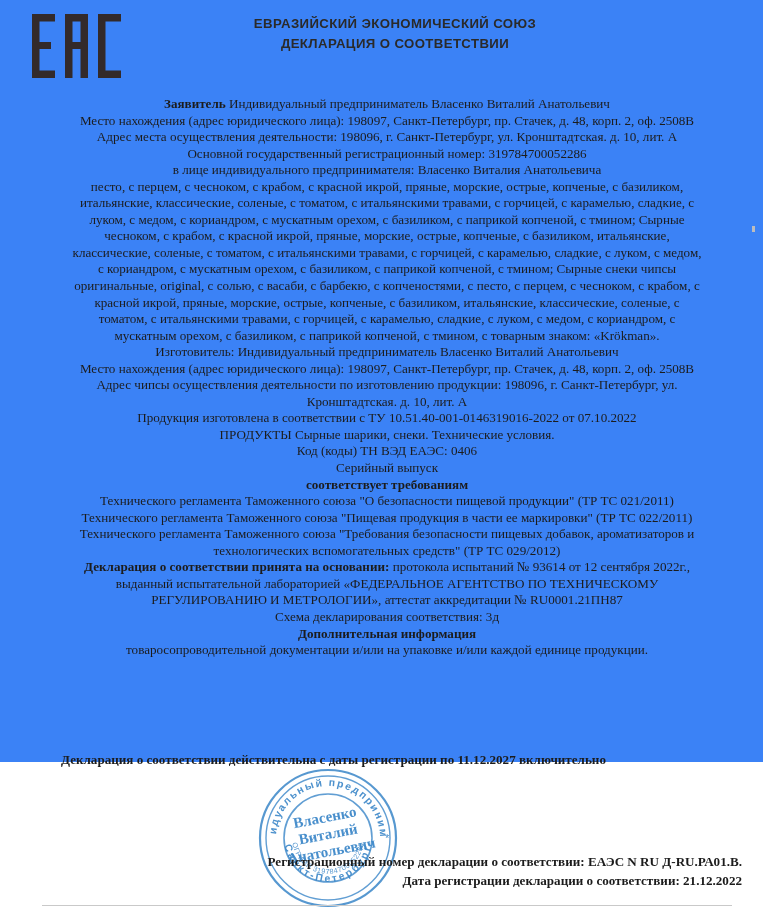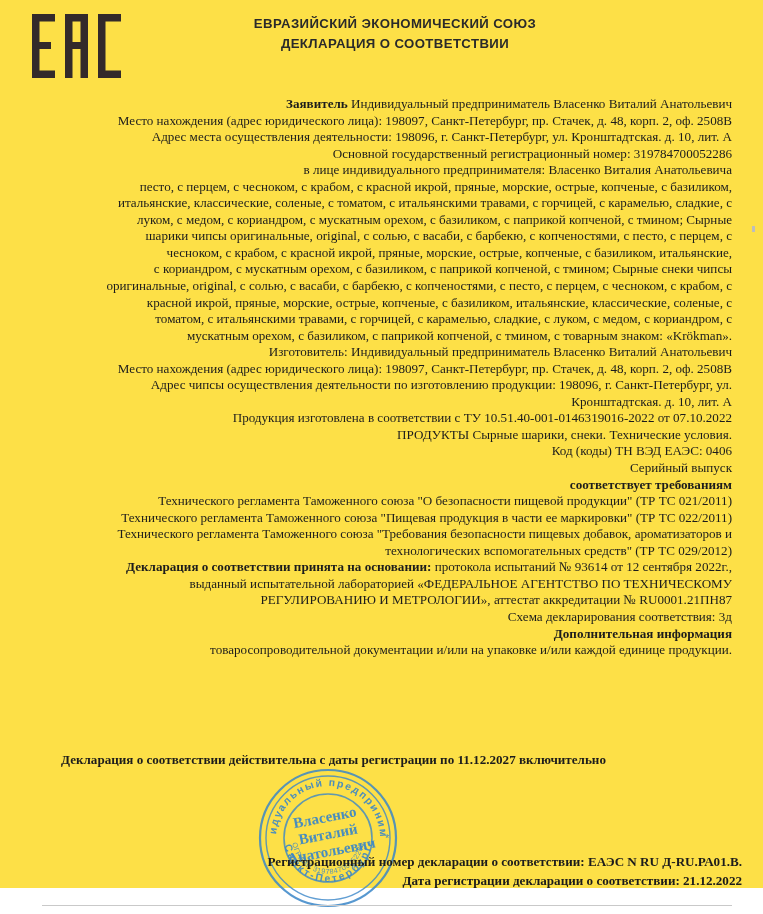"ЕВРАЗИЙСКИЙ ЭКОНОМИЧЕСКИЙ СОЮЗ" .page { background: #fde047 -> #3b82f6; height: 888px -> 762px }
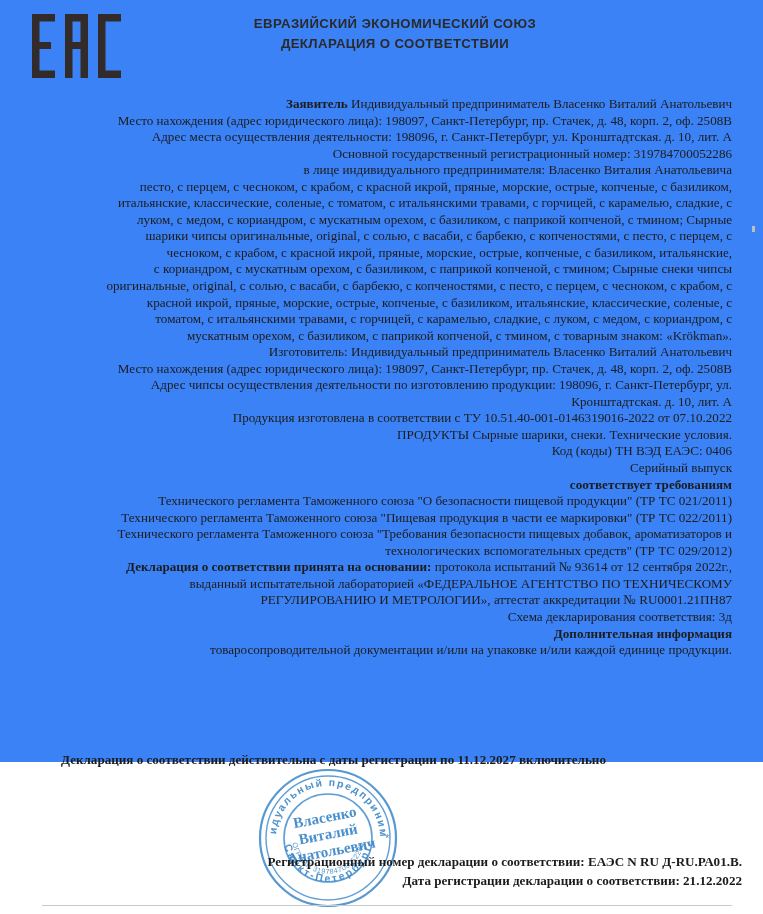"Заявитель Индивидуальный предприниматель" .content { text-align: right -> center }
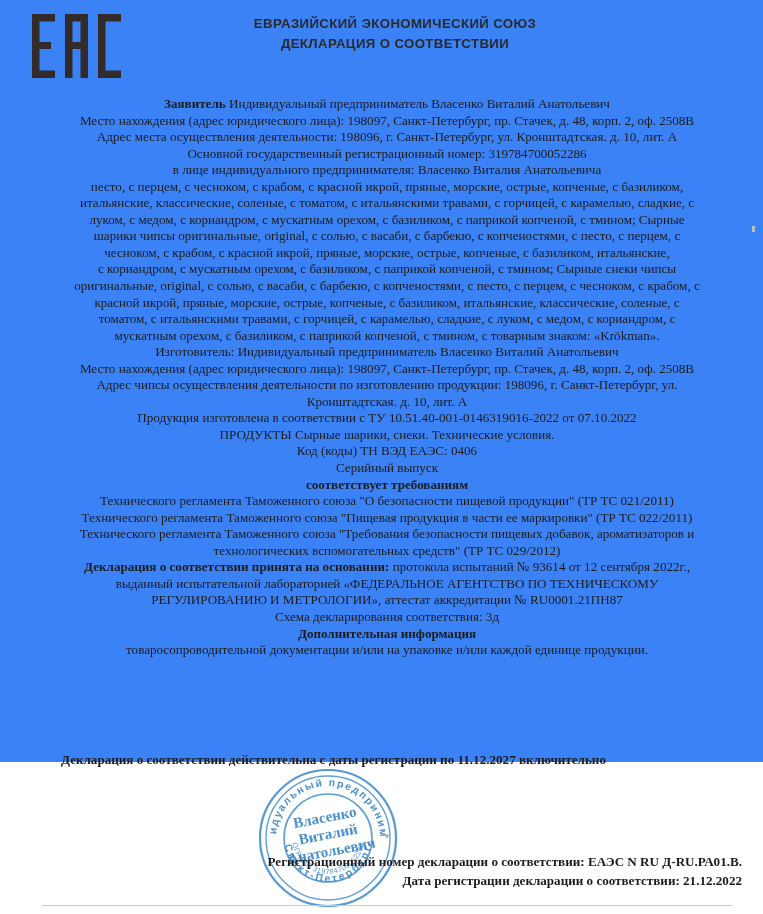"шарики чипсы оригинальные, original, с" span.line { html: <span>шарики чипсы оригинальные, original, с солью, с васаби, с барбекю, с копченостями, с песто, с перцем, с</span> -> none }
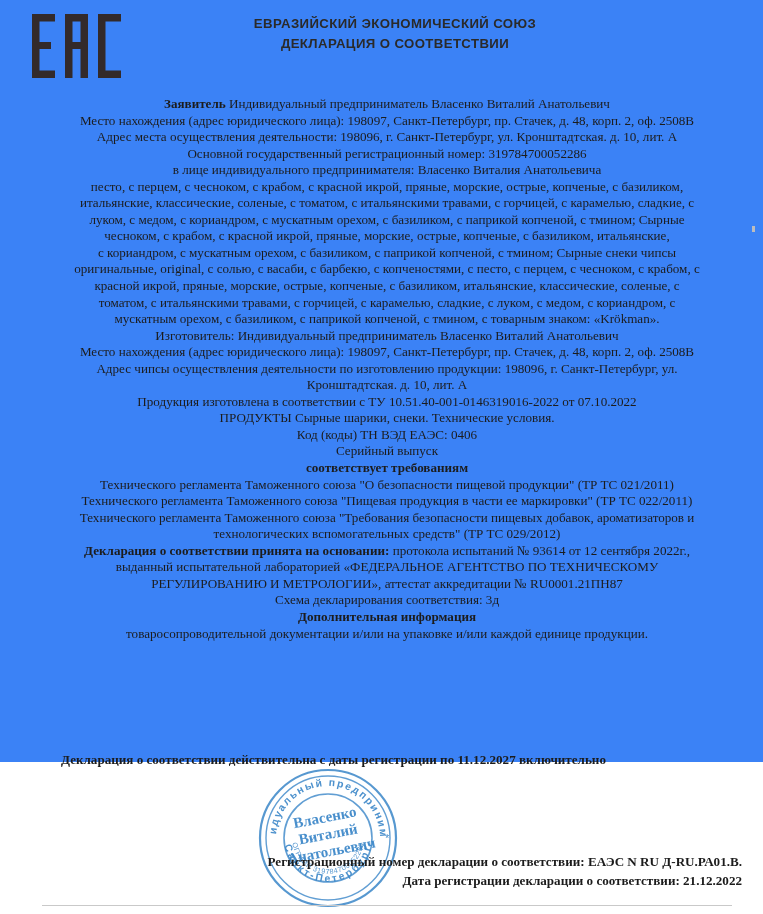"классические, соленые, с томатом, с" span.line { html: none -> <span>классические, соленые, с томатом, с итальянскими травами, с горчицей, с карамелью, сладкие, с луком, с медом,</span> }
